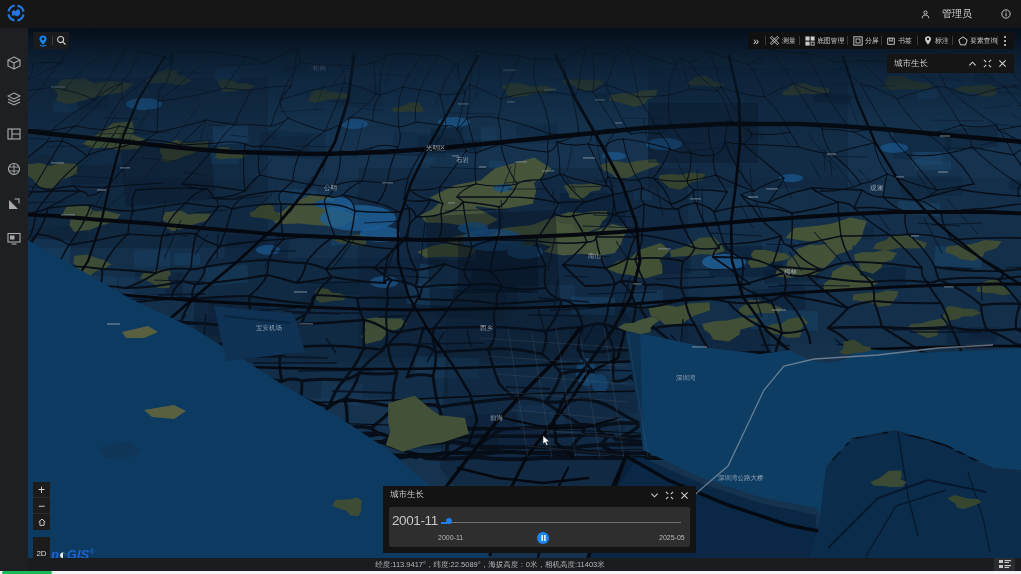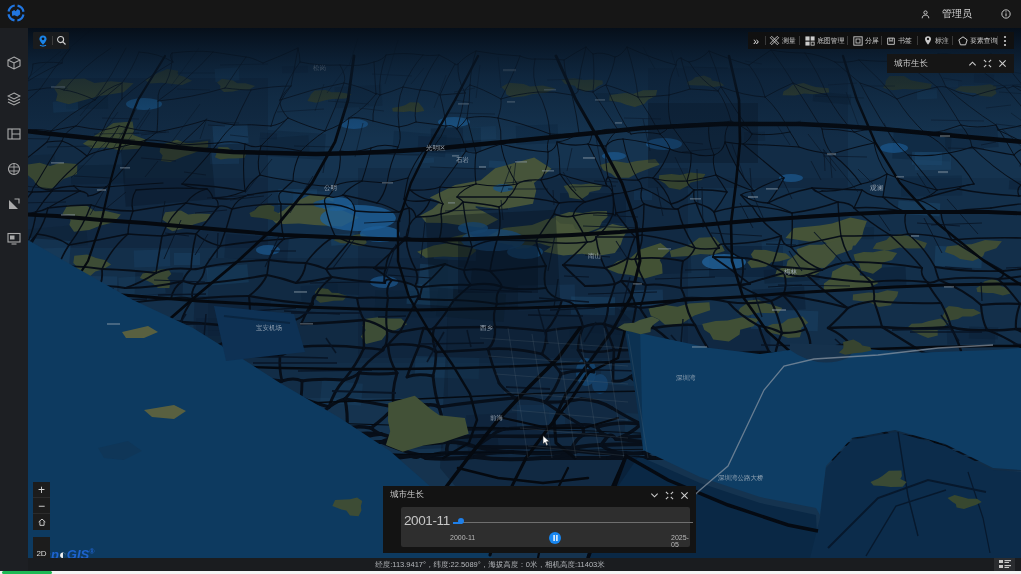"2001-11" .bpanel .body { margin: 3px 6px 6px 18px -> 3px 6px 6px 6px }
